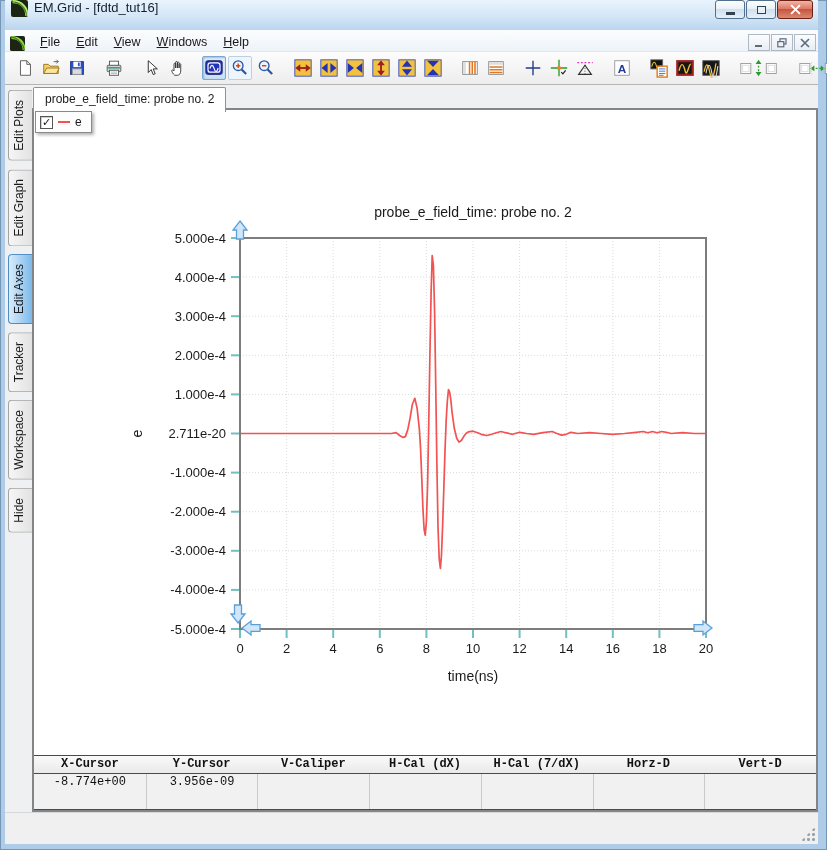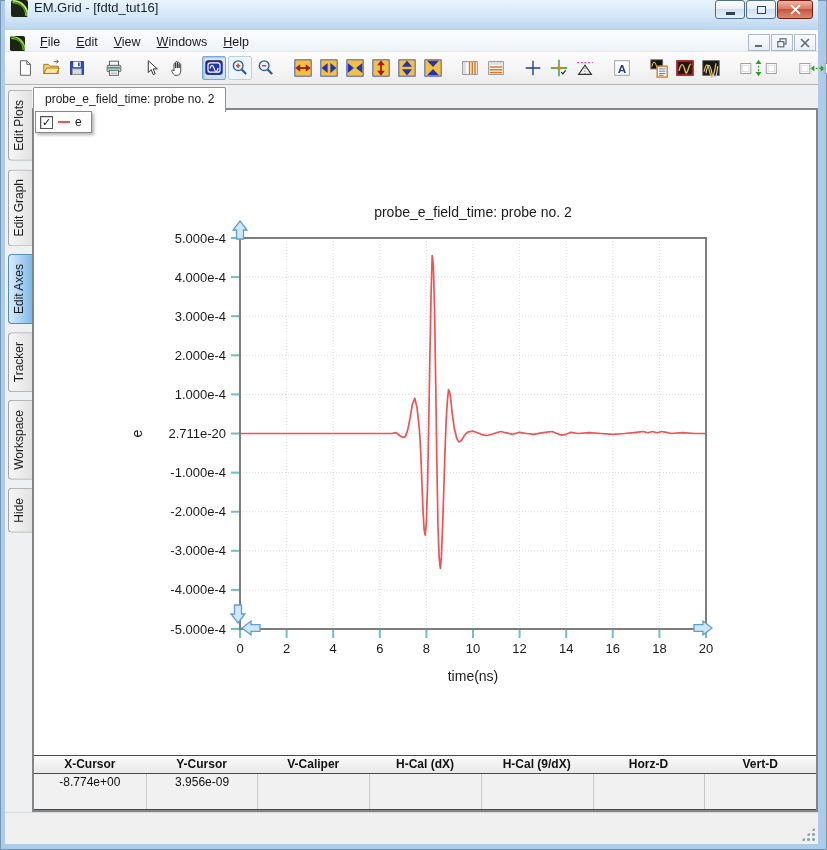"X-Cursor" .status-head, .status-vals { font-family: none -> Liberation Mono, monospace }
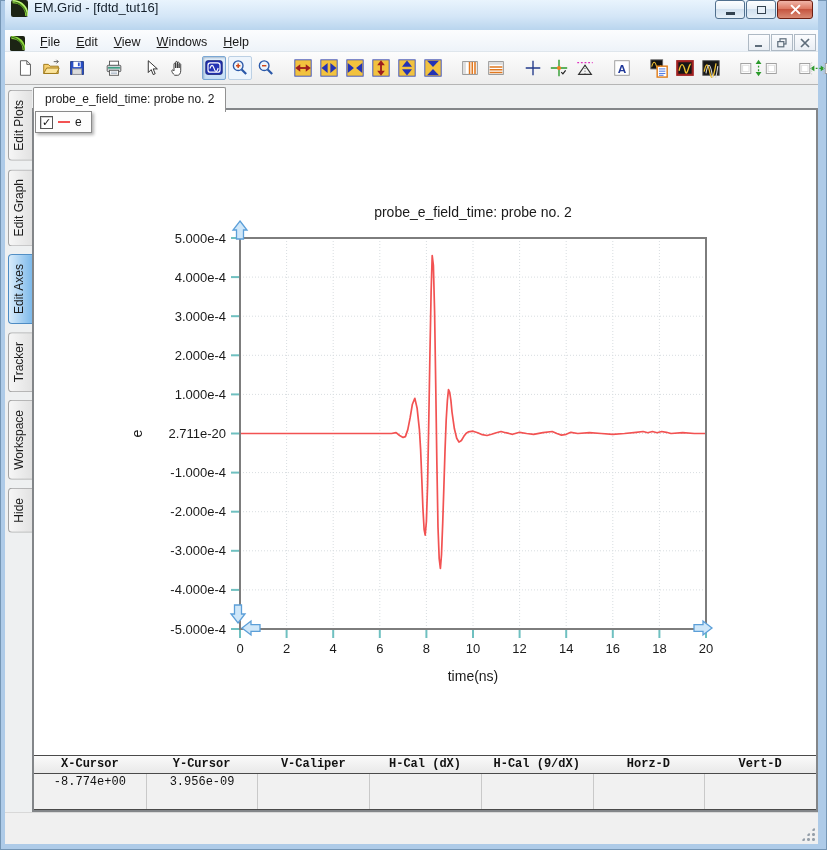"H-Cal (9/dX)" div { text: 9/dX -> 7/dX }
